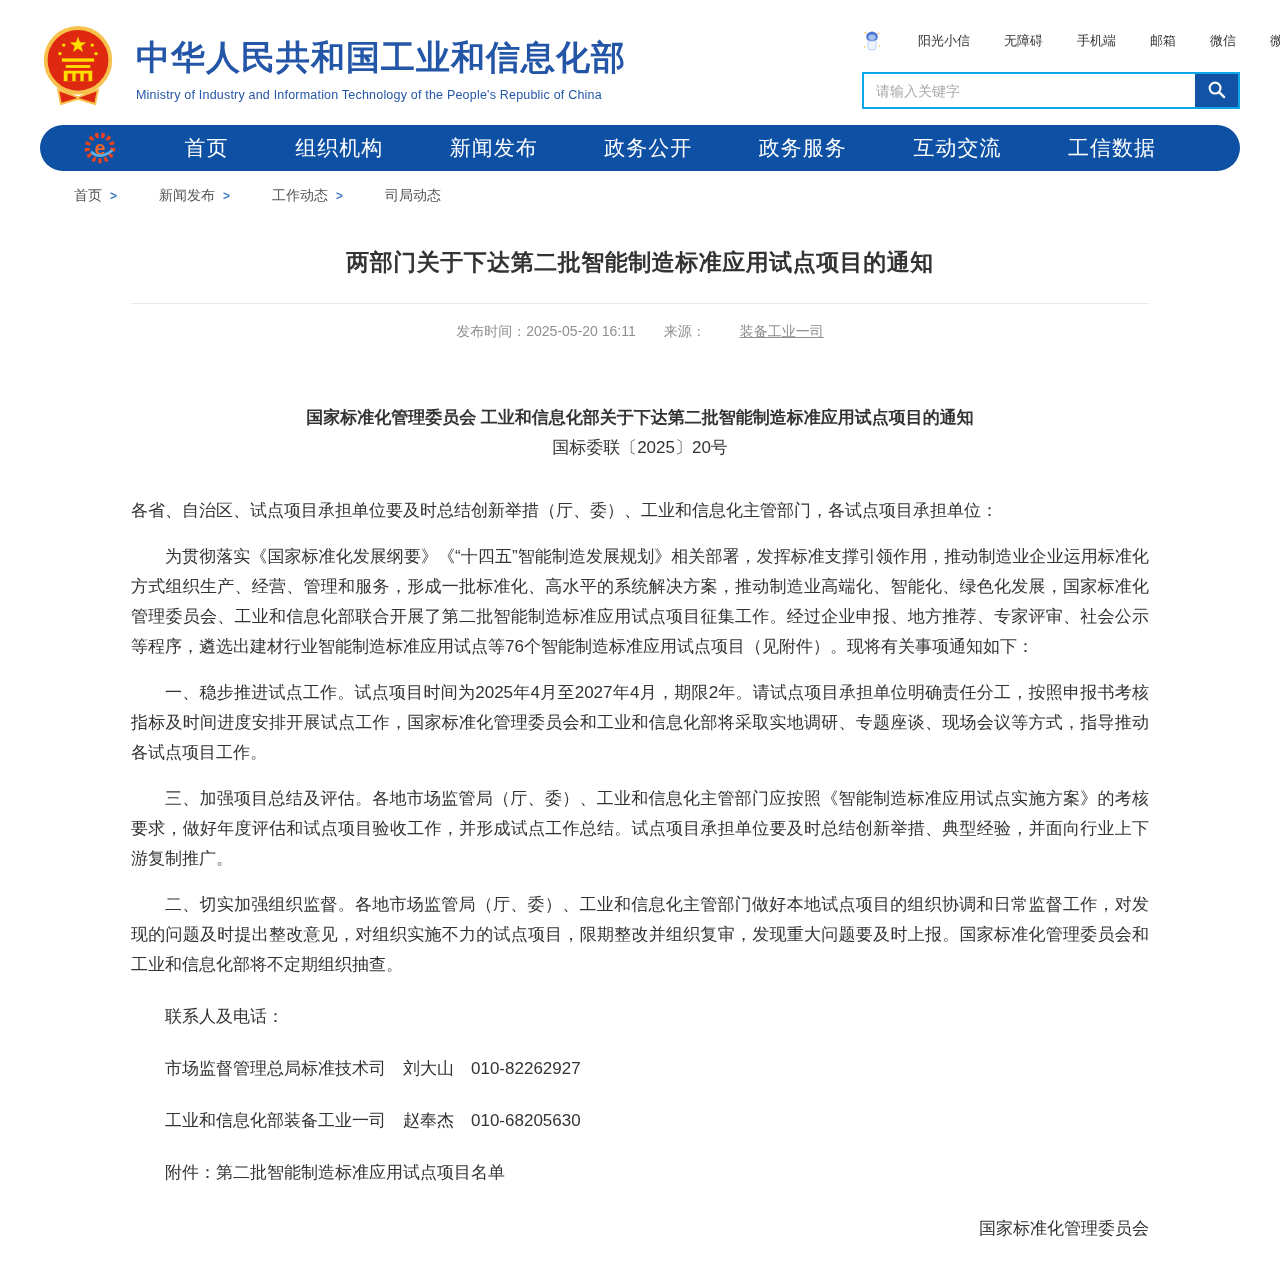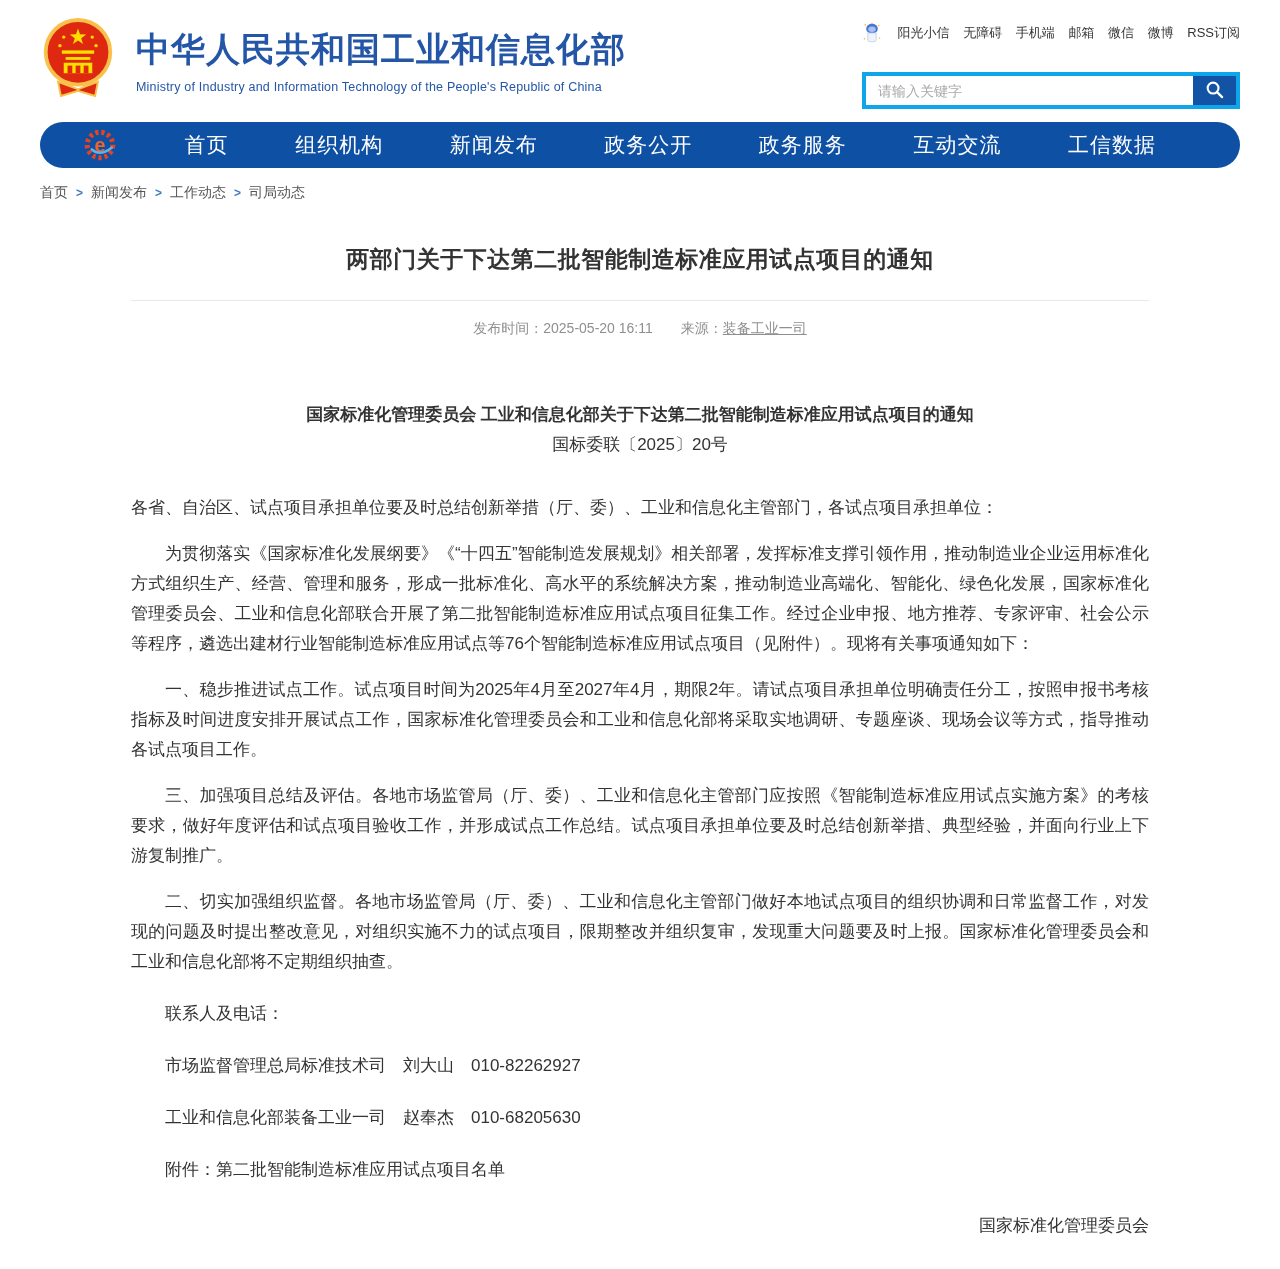"中华人民共和国工业和信息化部" .header { padding-top: 16px -> 24px }
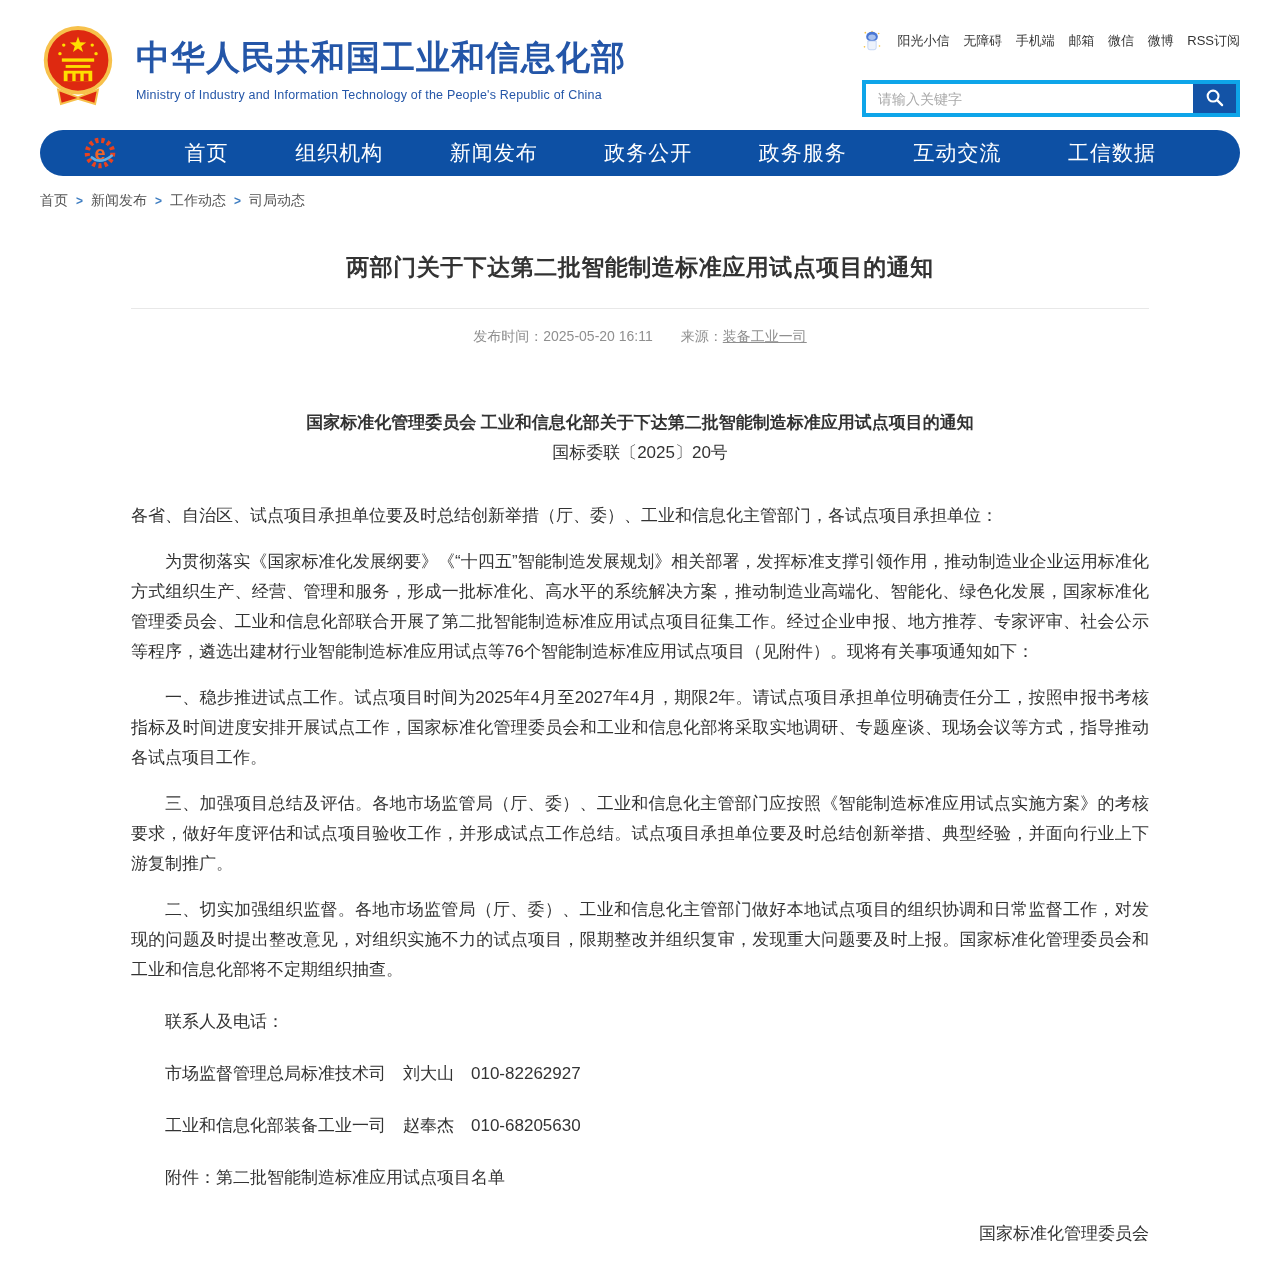"阳光小信" a { margin-left: none -> 34px }
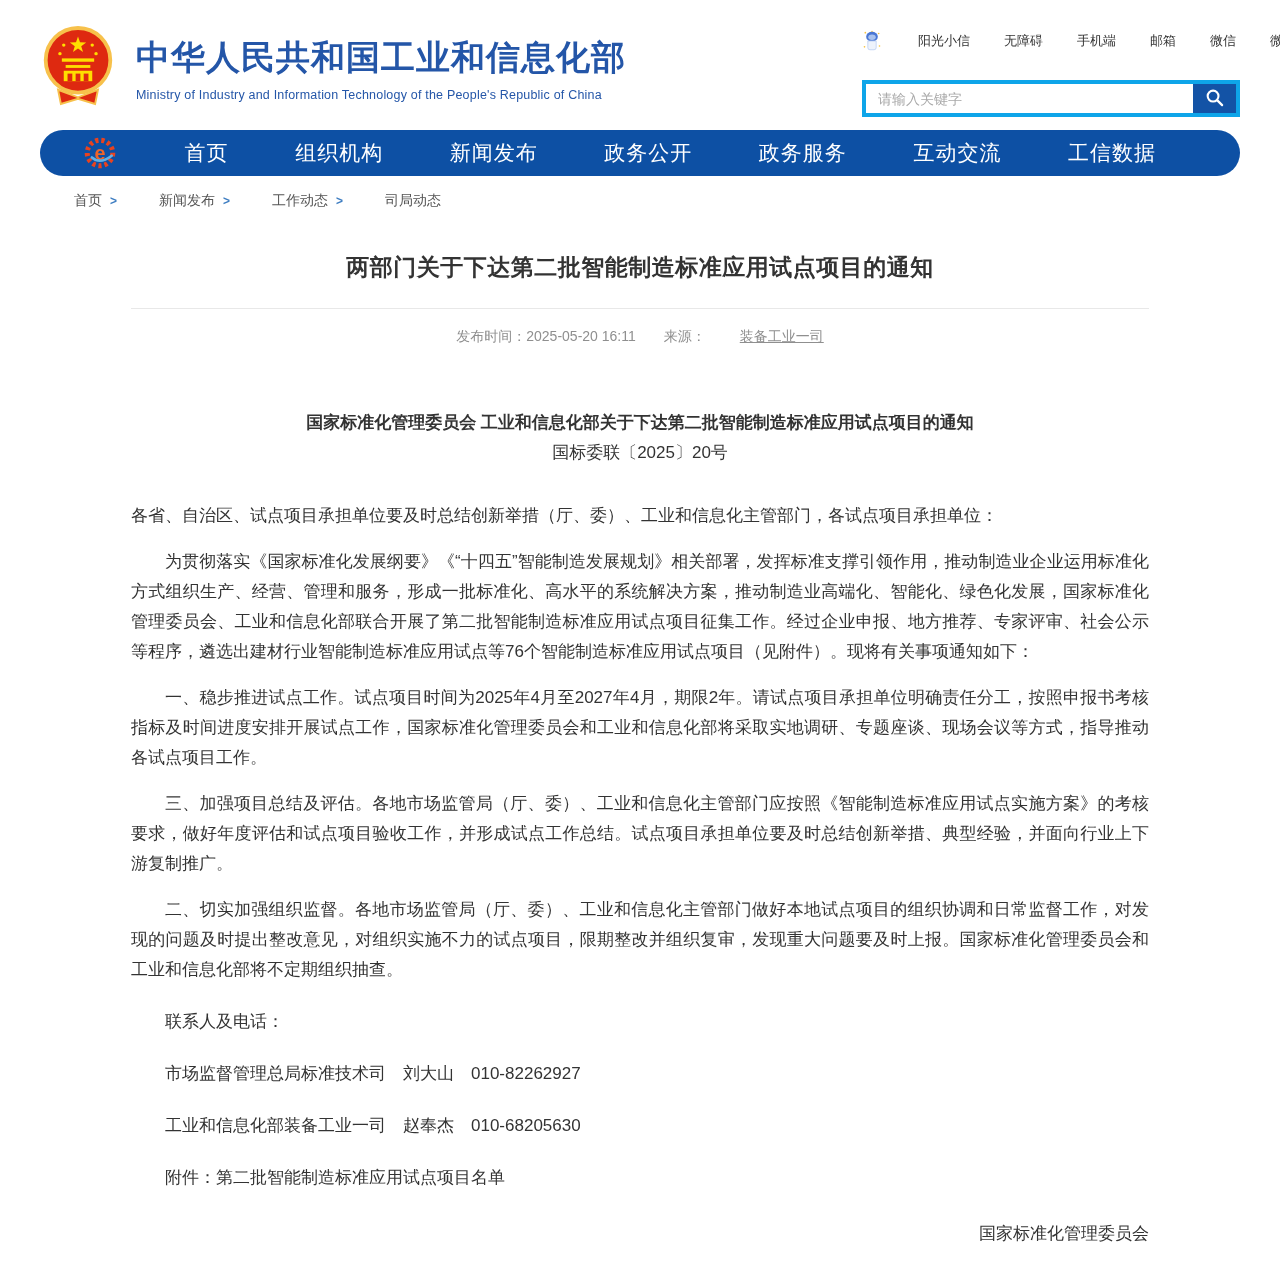"请输入关键字" .search-bar { border: 4px solid #0ea5e9 -> 2px solid #0ea5e9; margin-top: 28px -> 20px }
